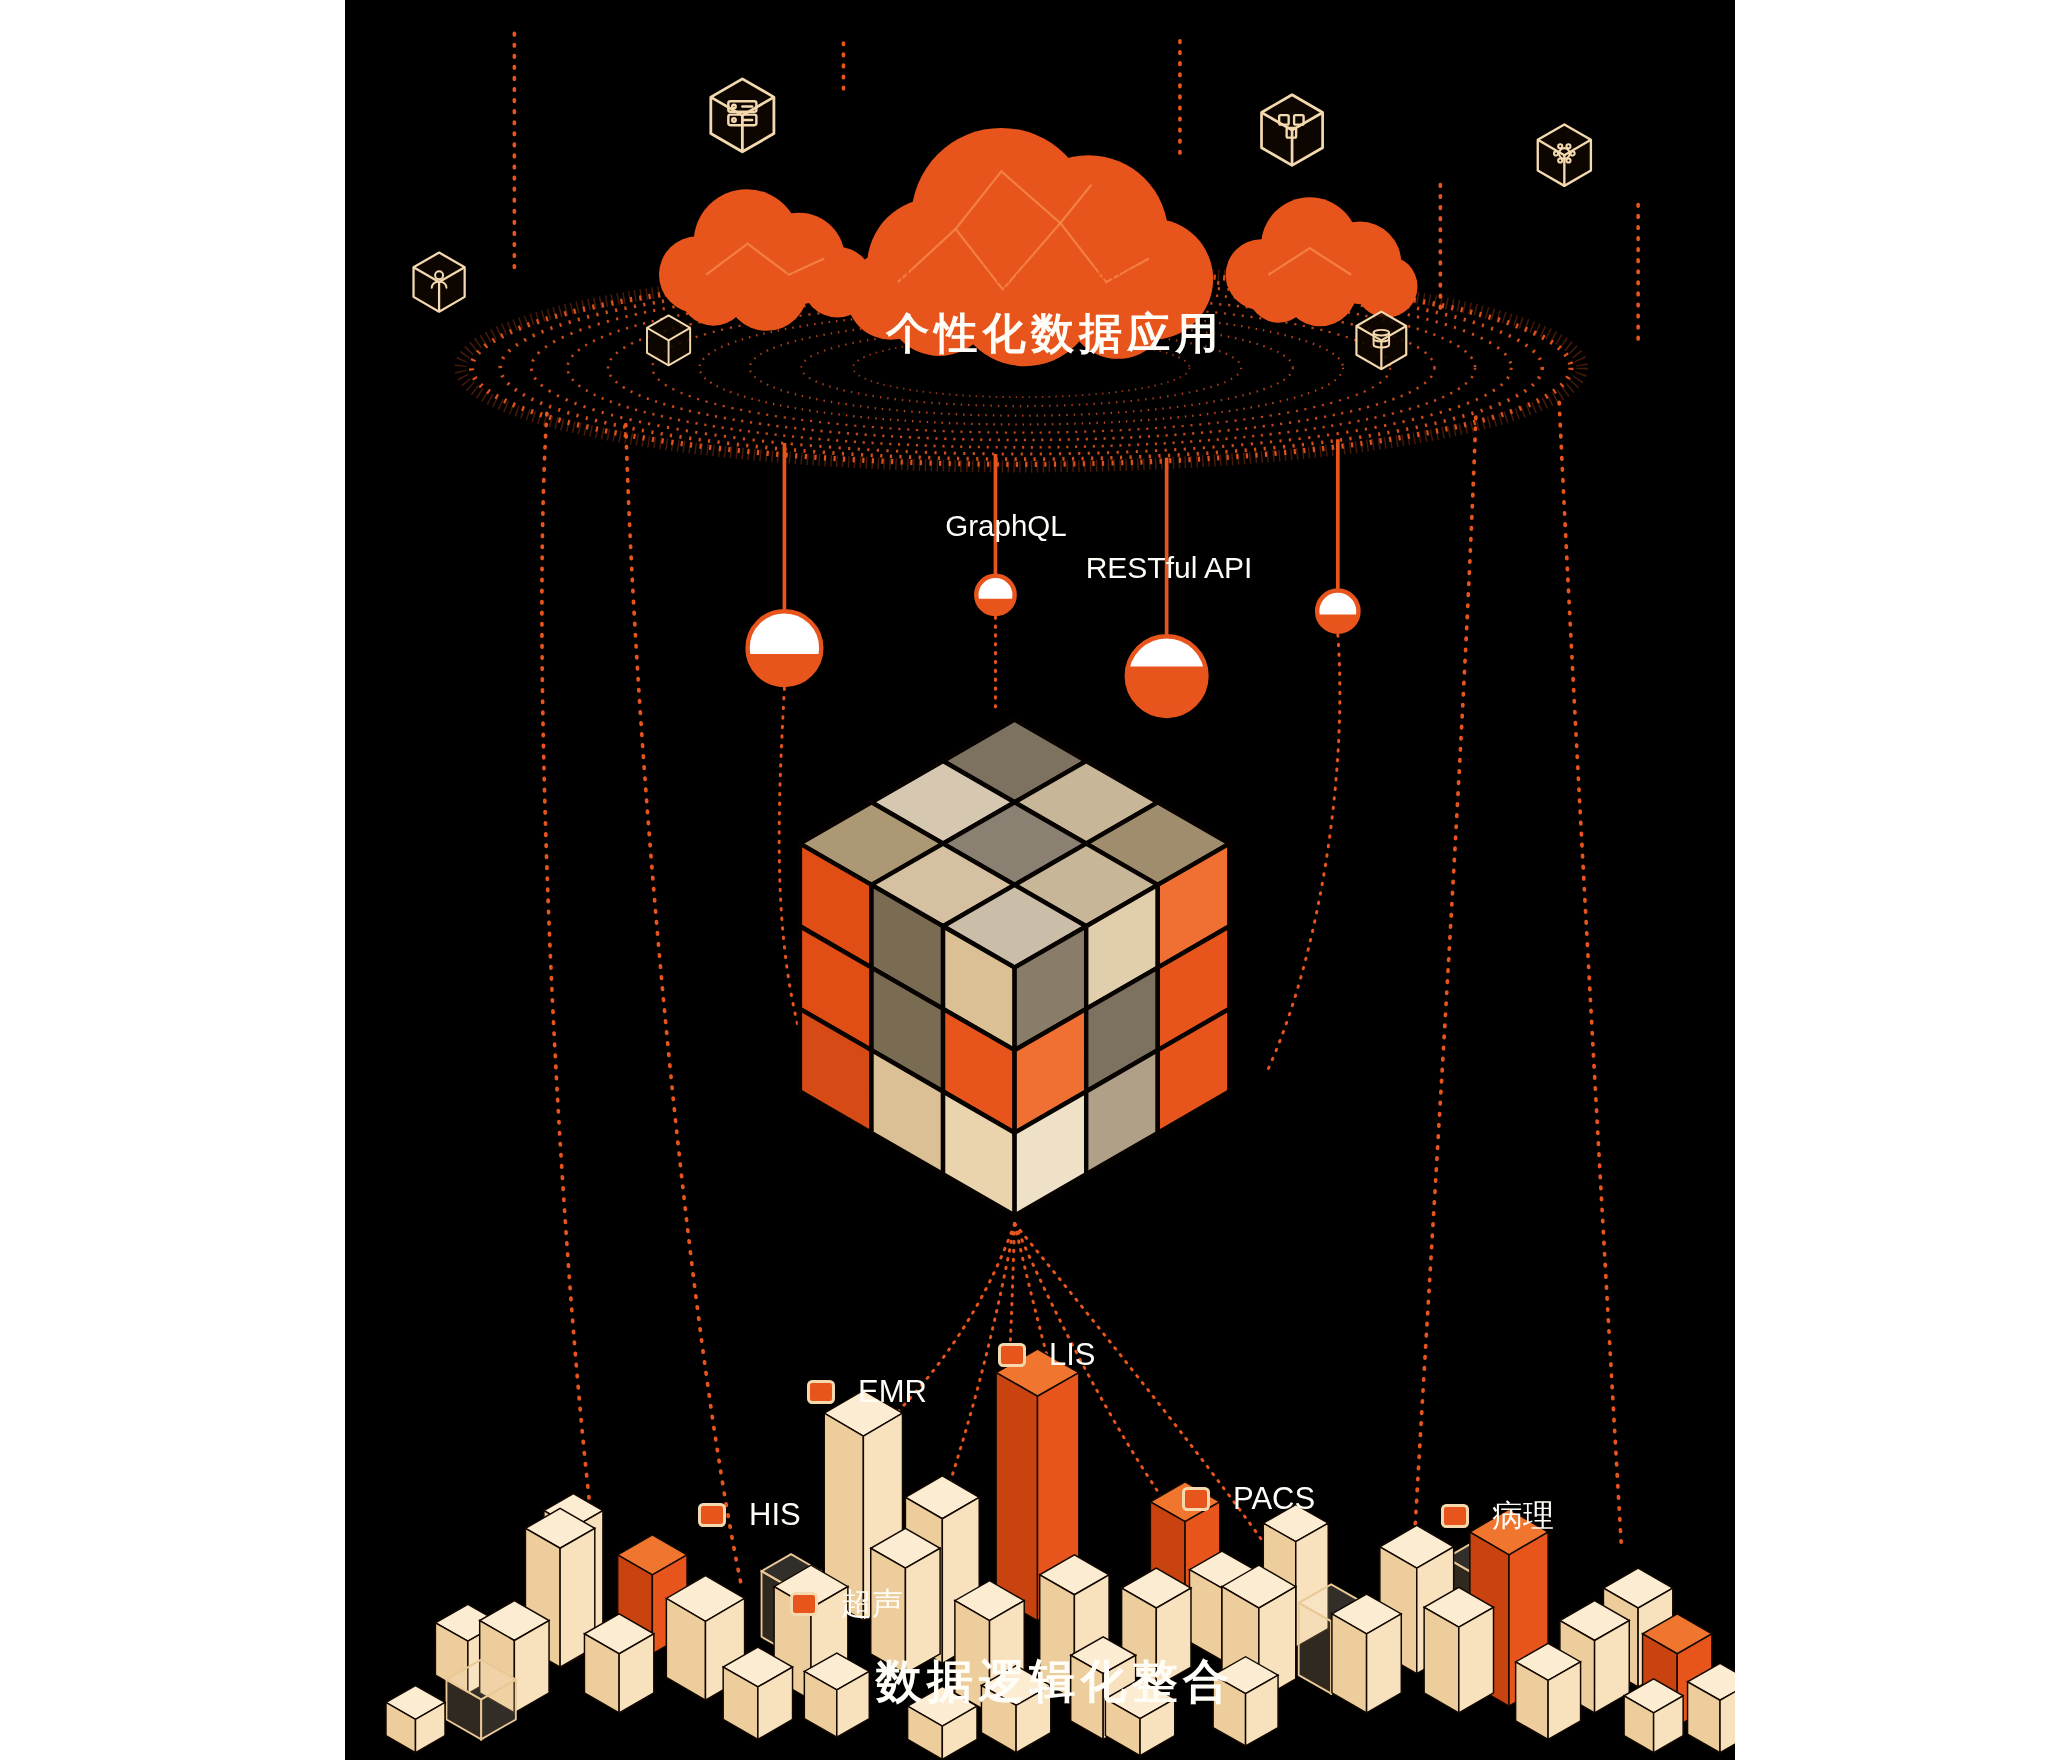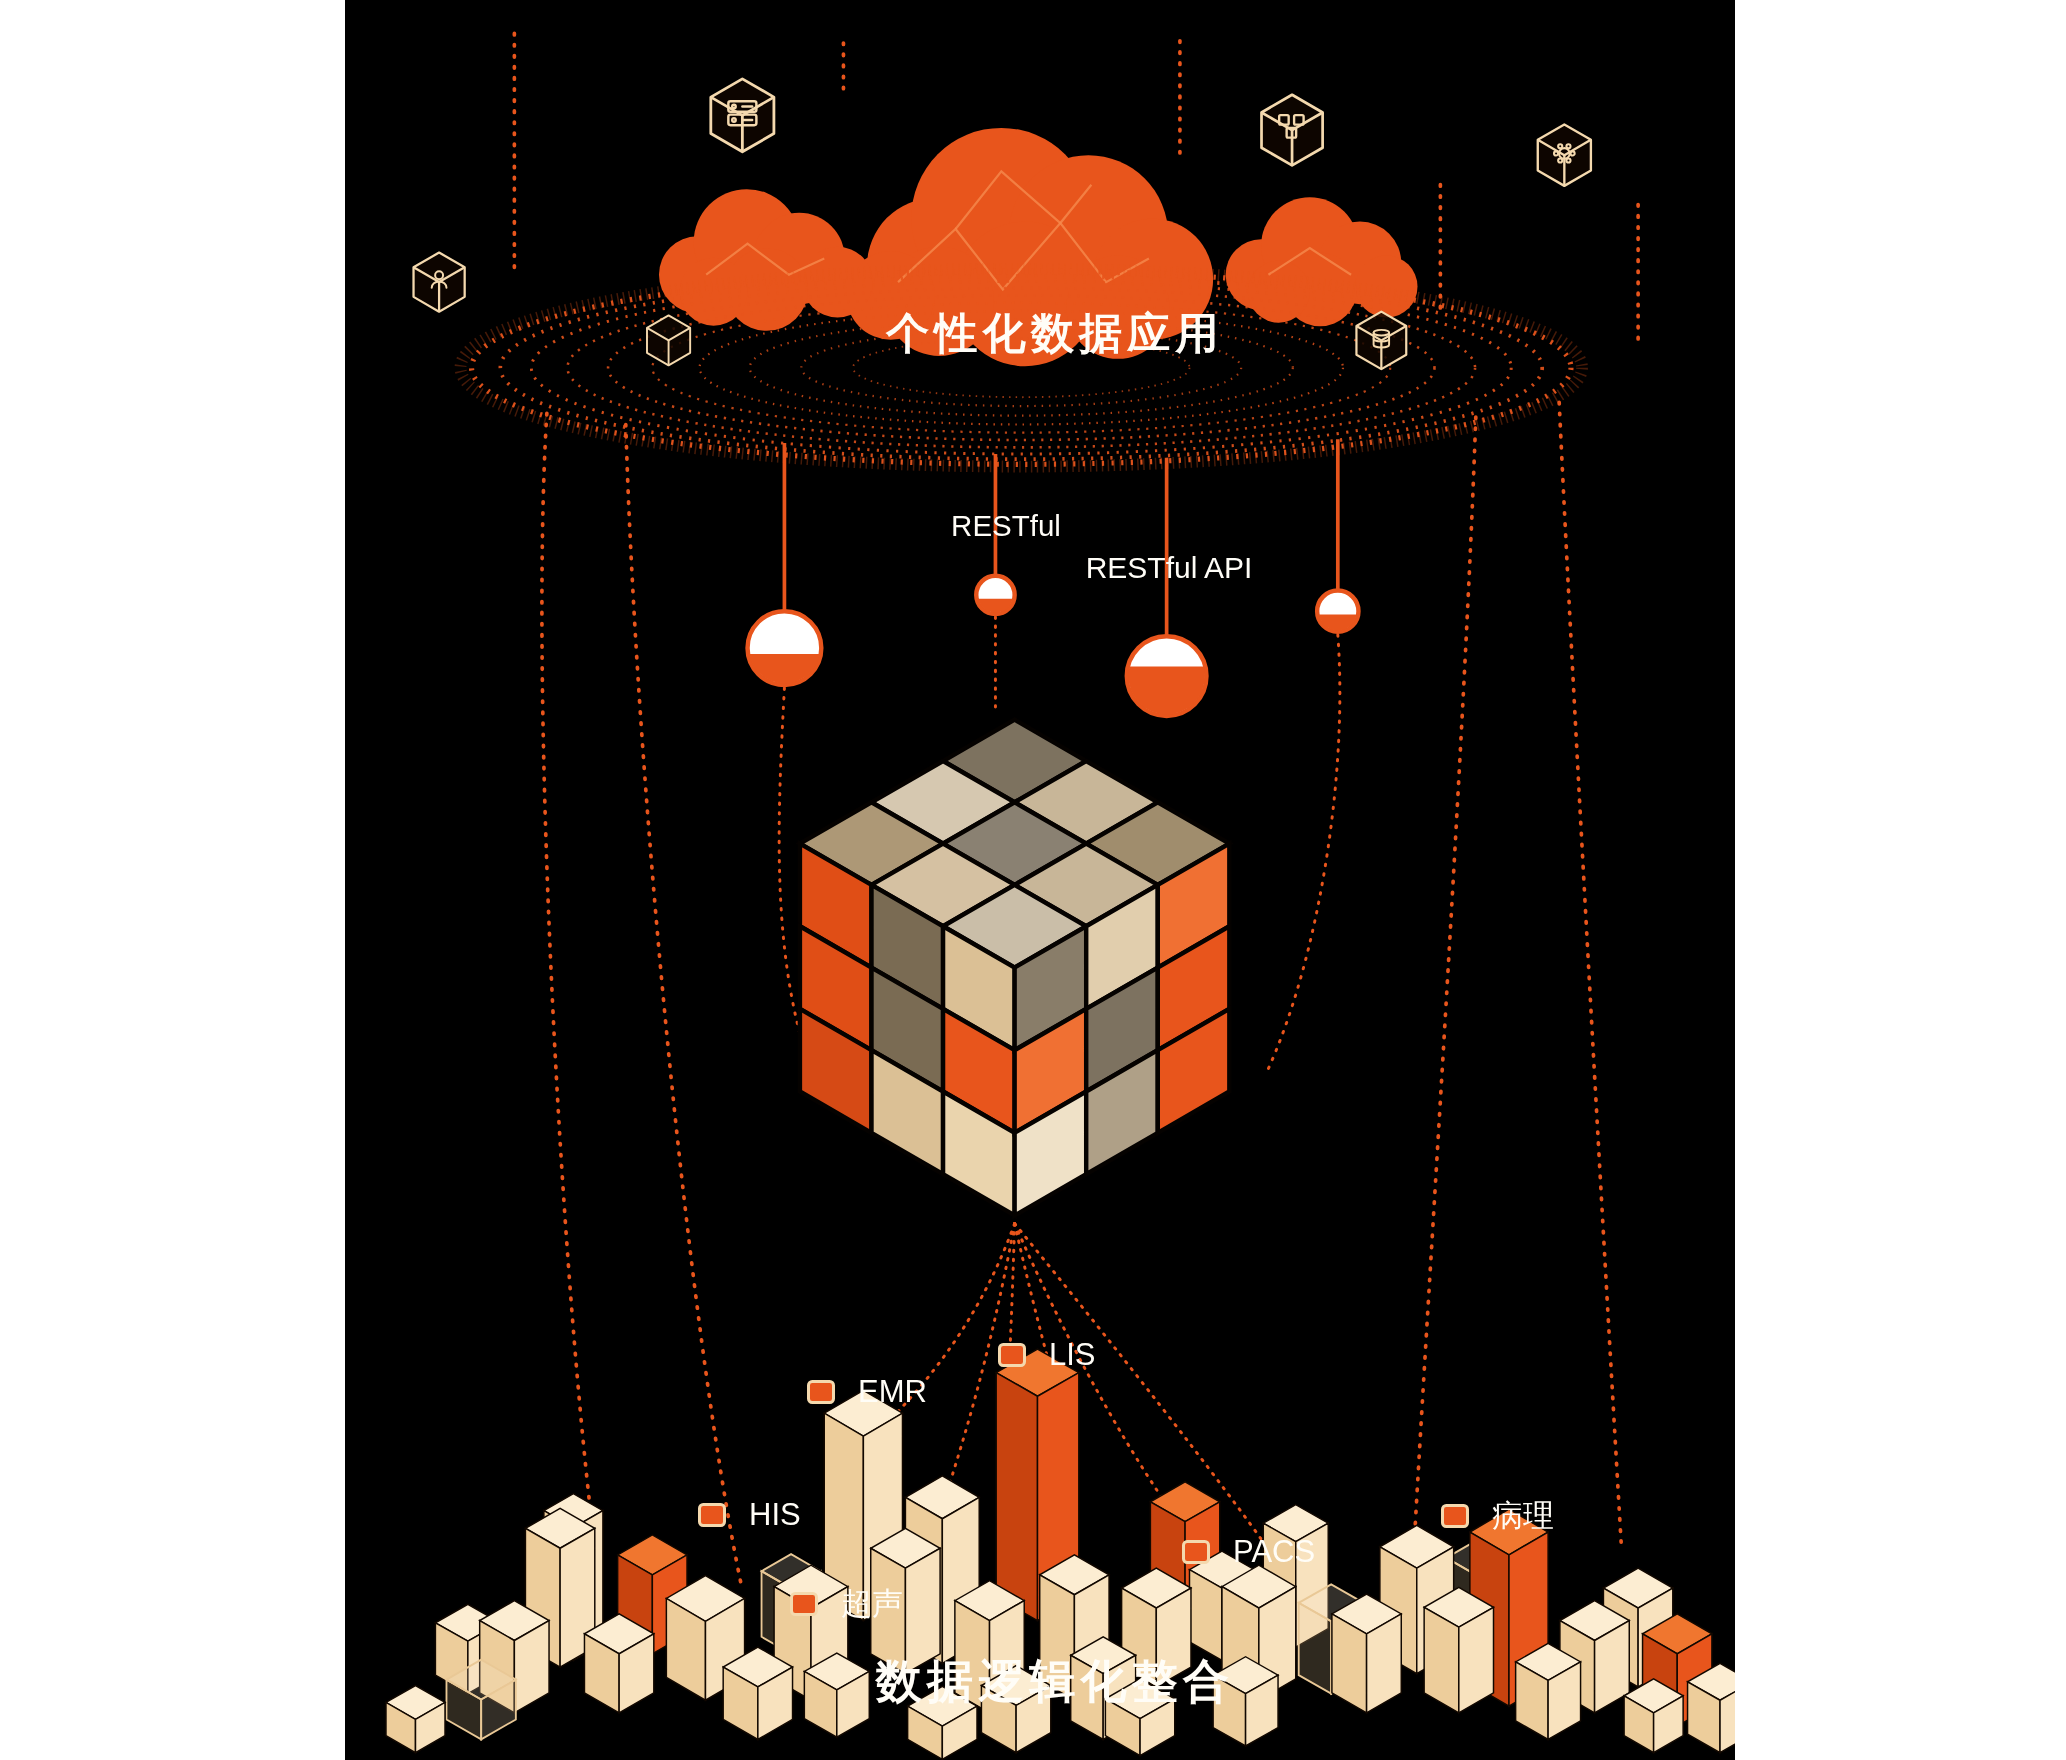"RESTful" div.lbl { text: RESTful -> GraphQL }
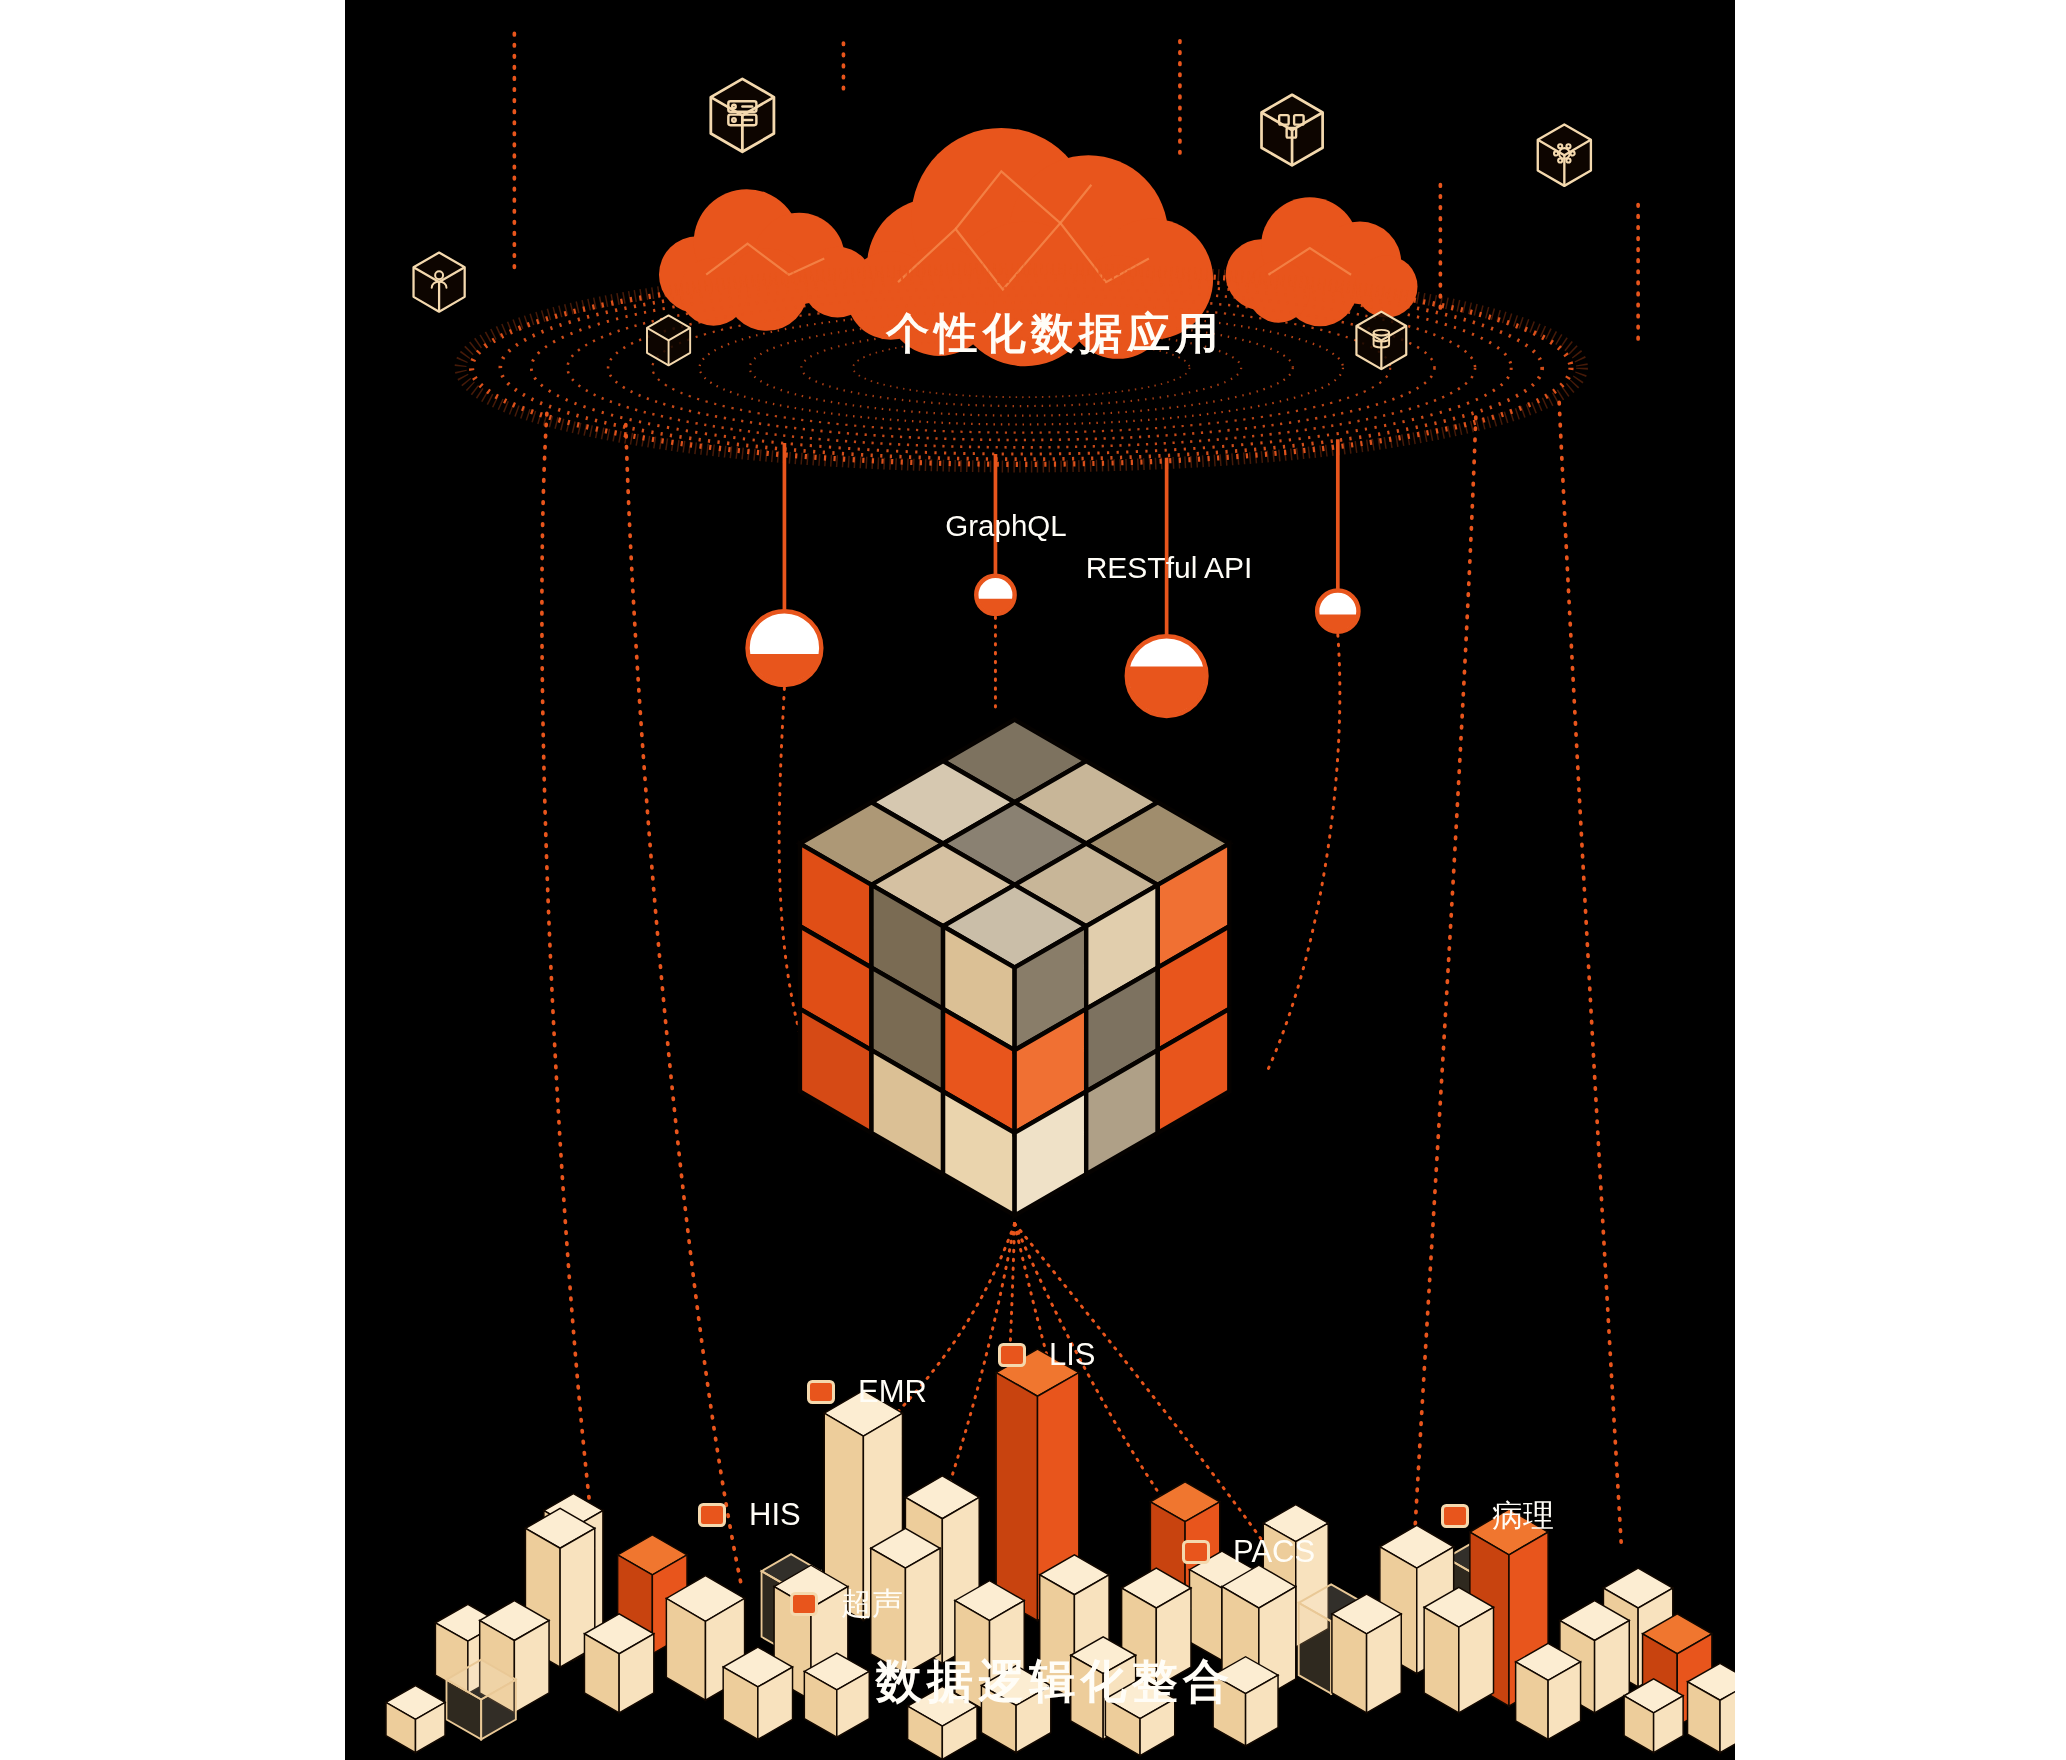"PACS" div.src { top: 1552px -> 1499px }
